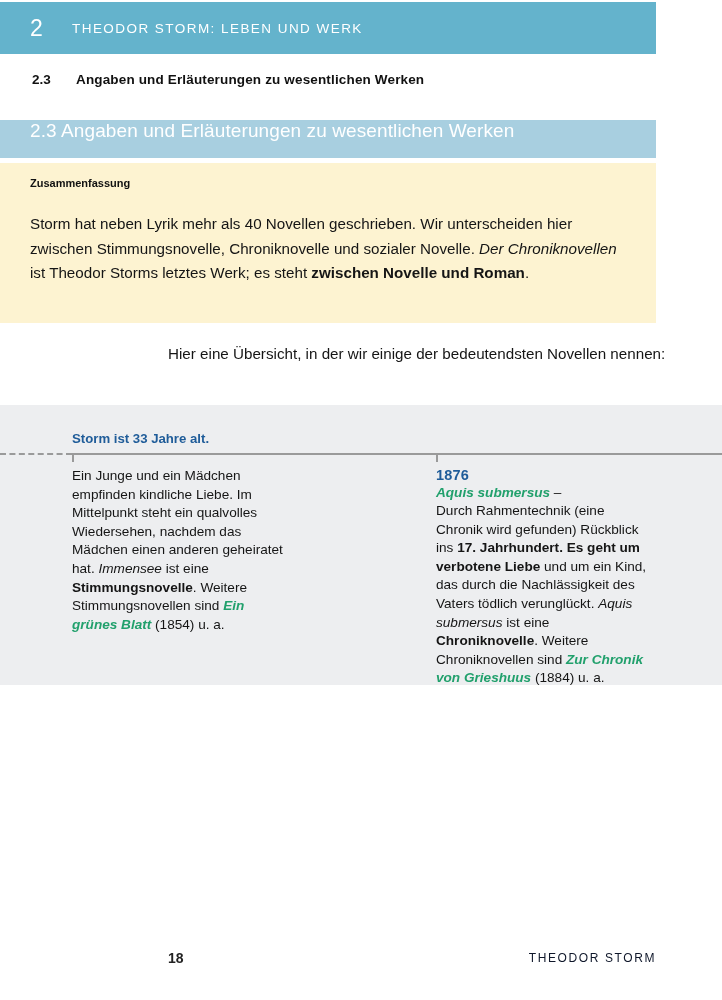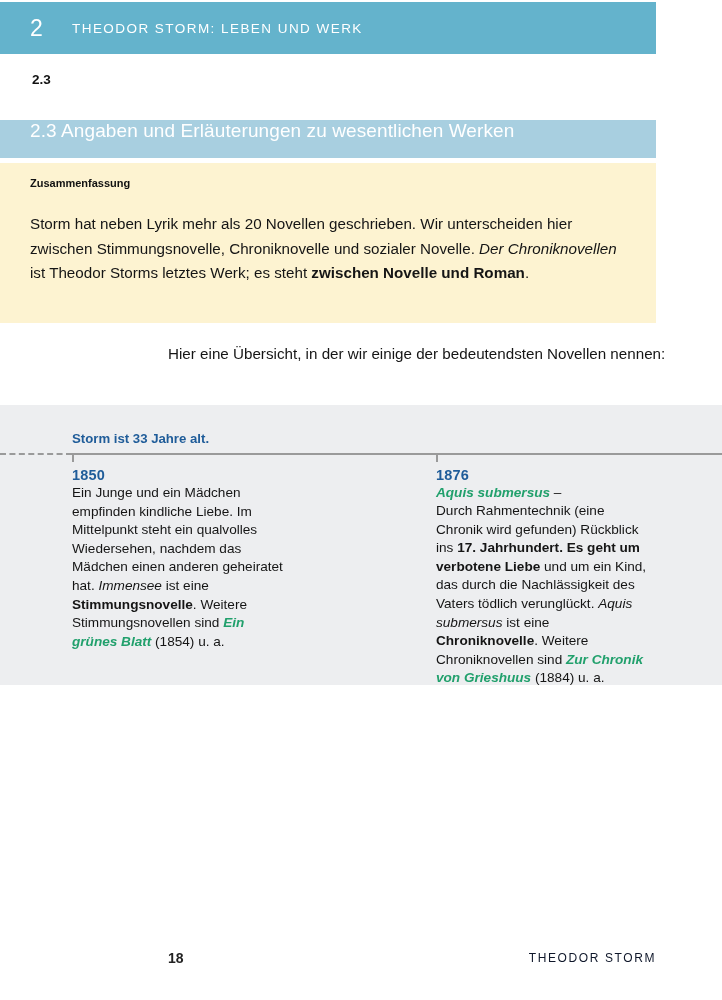"Angaben und Erläuterungen zu" span.txt { html: none -> <span>Angaben und Erläuterungen zu wesentlichen Werken</span> }
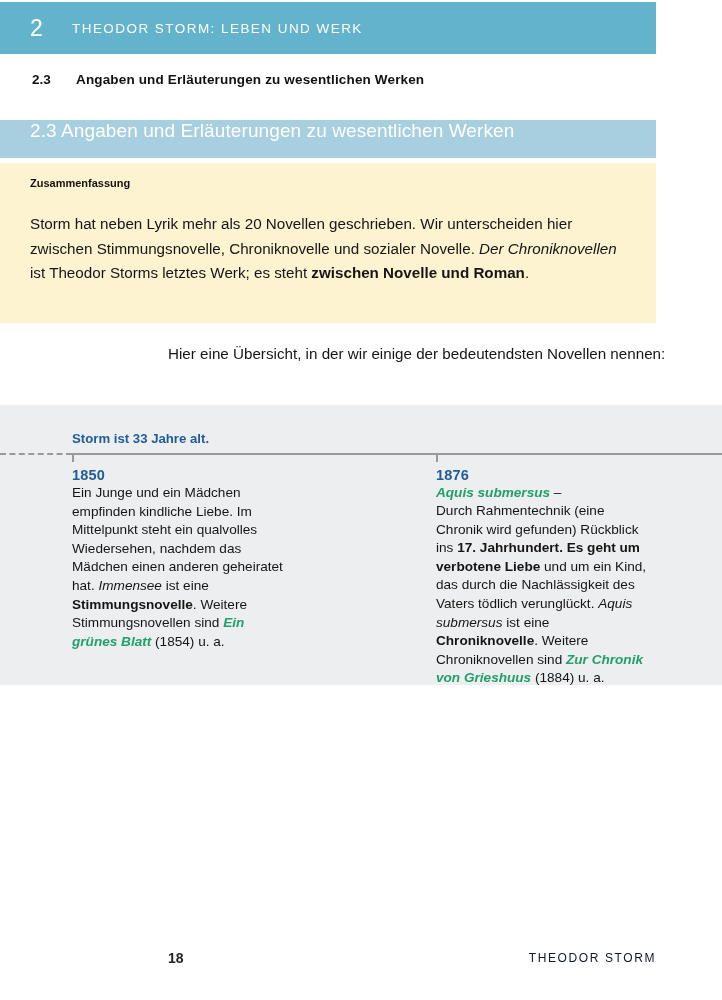"Storm hat neben Lyrik mehr" span { text: 20 -> 40 }
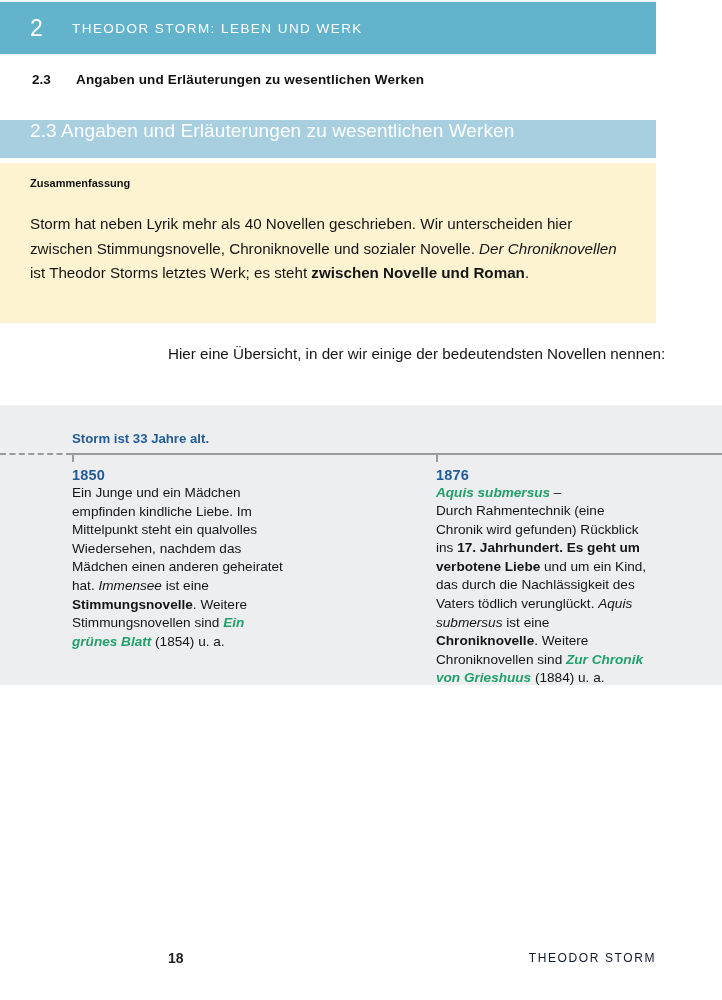"1850" div.entry-year { html: <div>1850</div> -> none }
